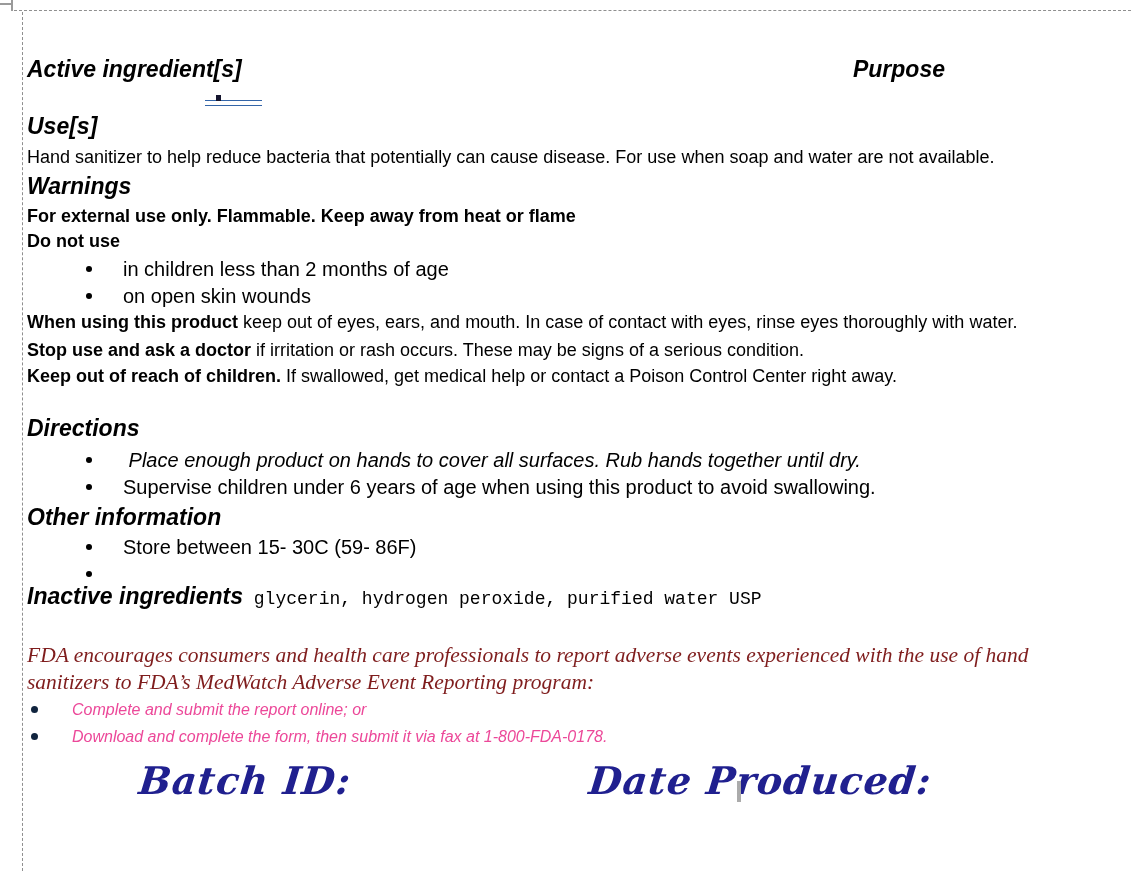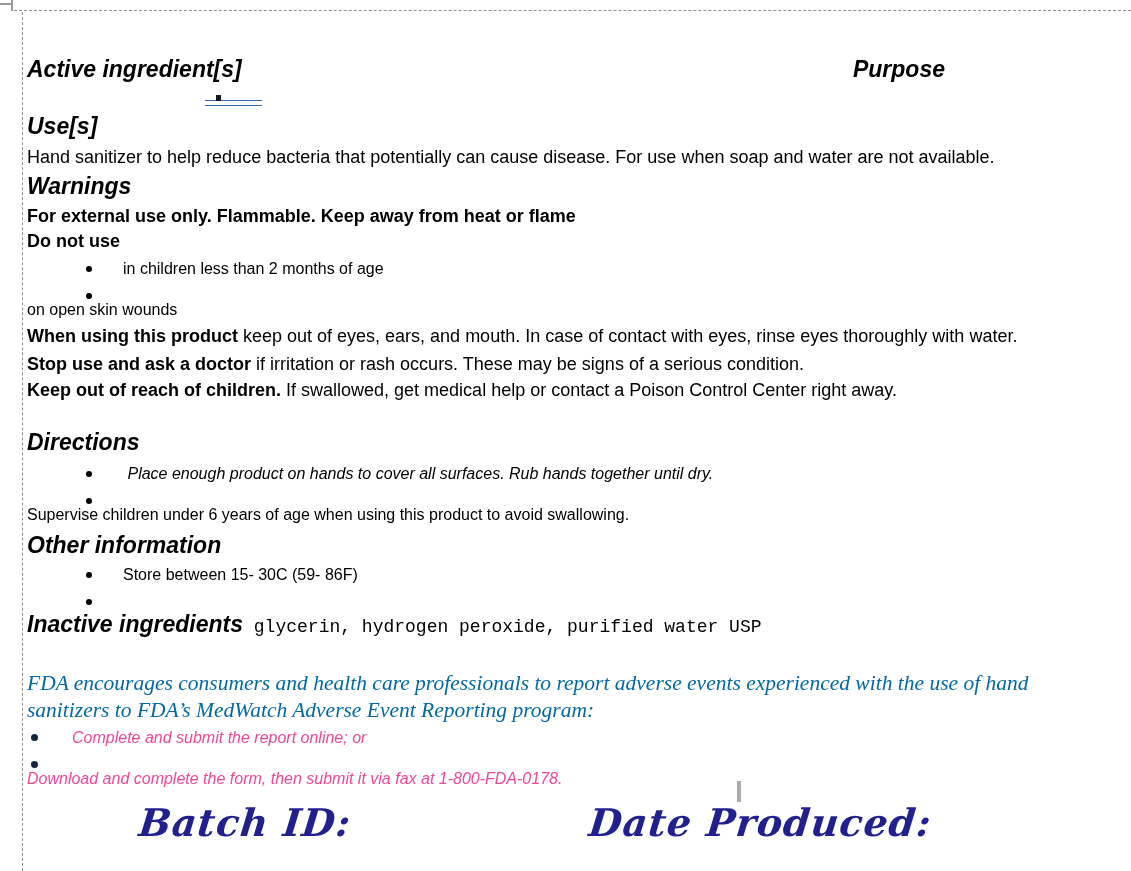"in children less than 2" .bullet { font-size: 16px -> 20px }
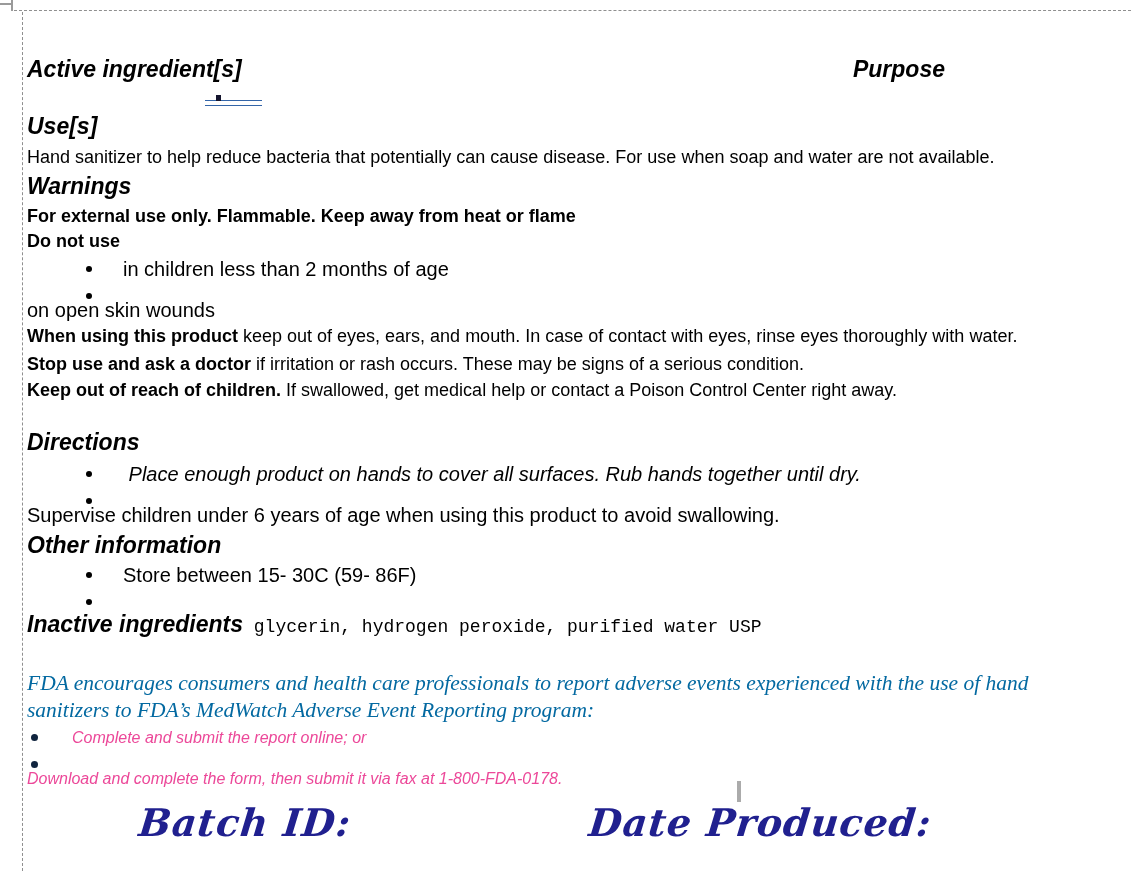"on open skin wounds" .mt5 { flex-direction: column -> none }
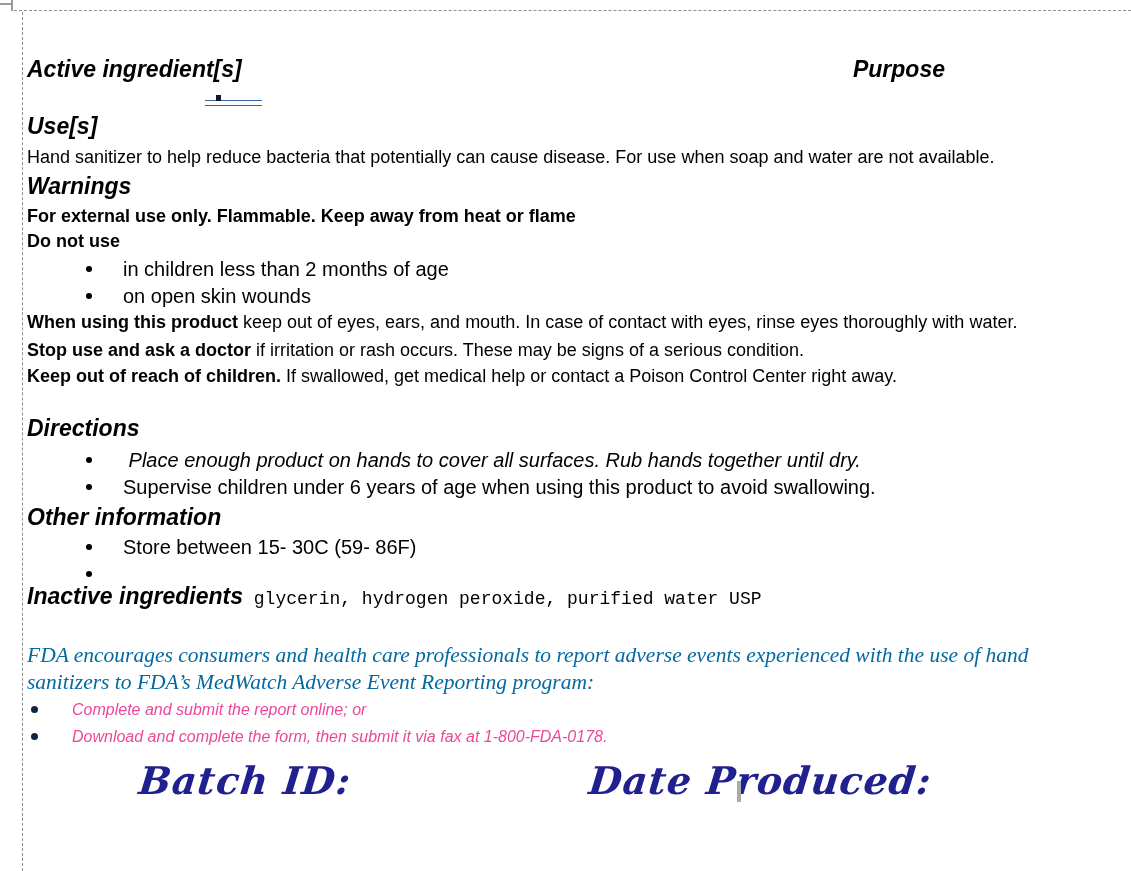"FDA encourages consumers and health" .fda-para { color: #0369a1 -> #7f1d1d }
